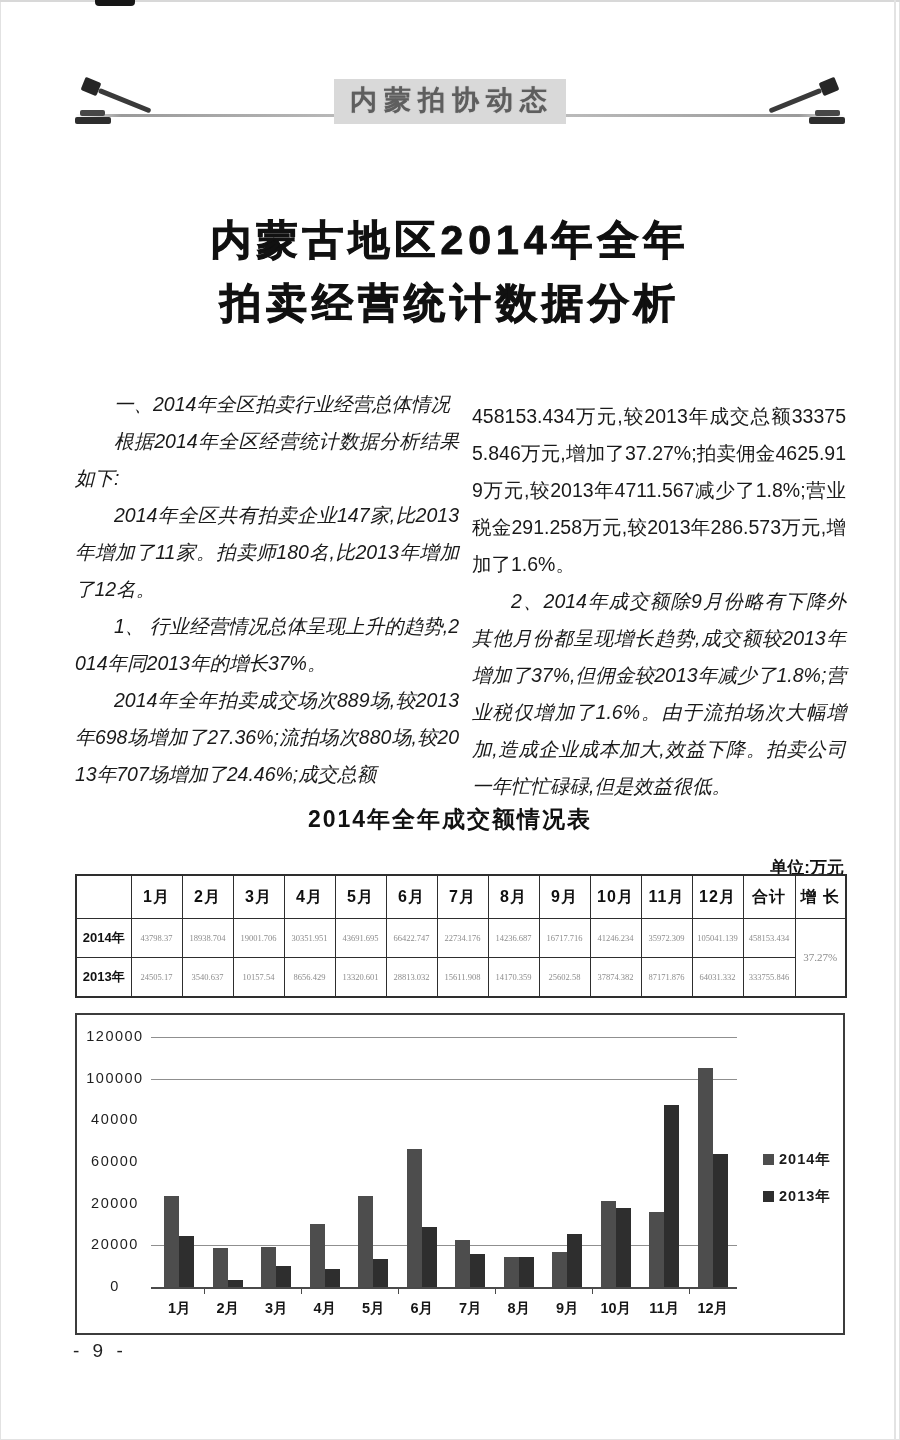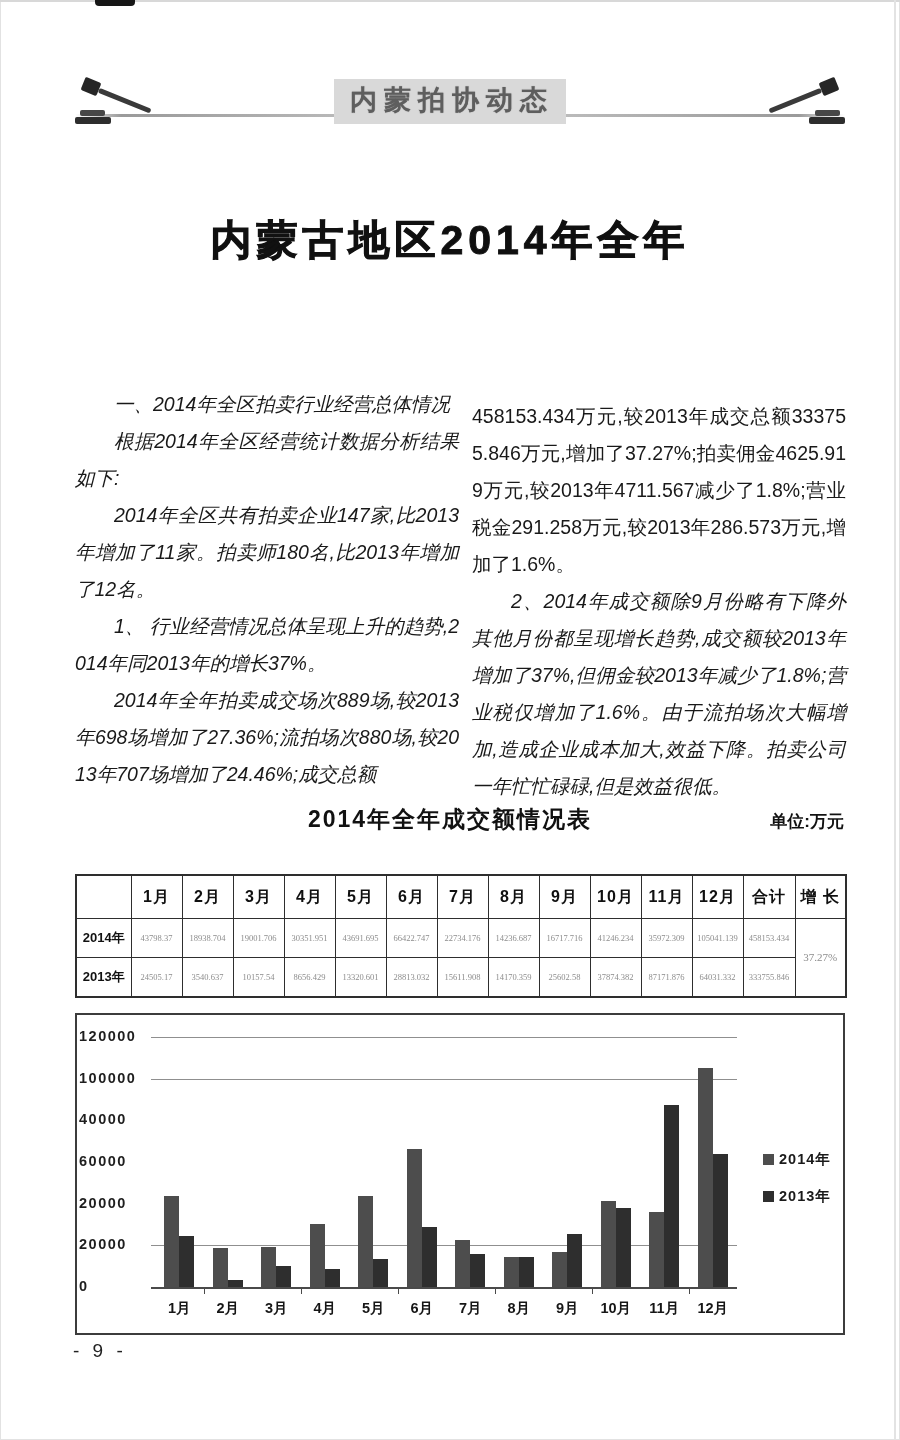"拍卖经营统计数据分析" div.title { html: none -> <div>拍卖经营统计数据分析</div> }
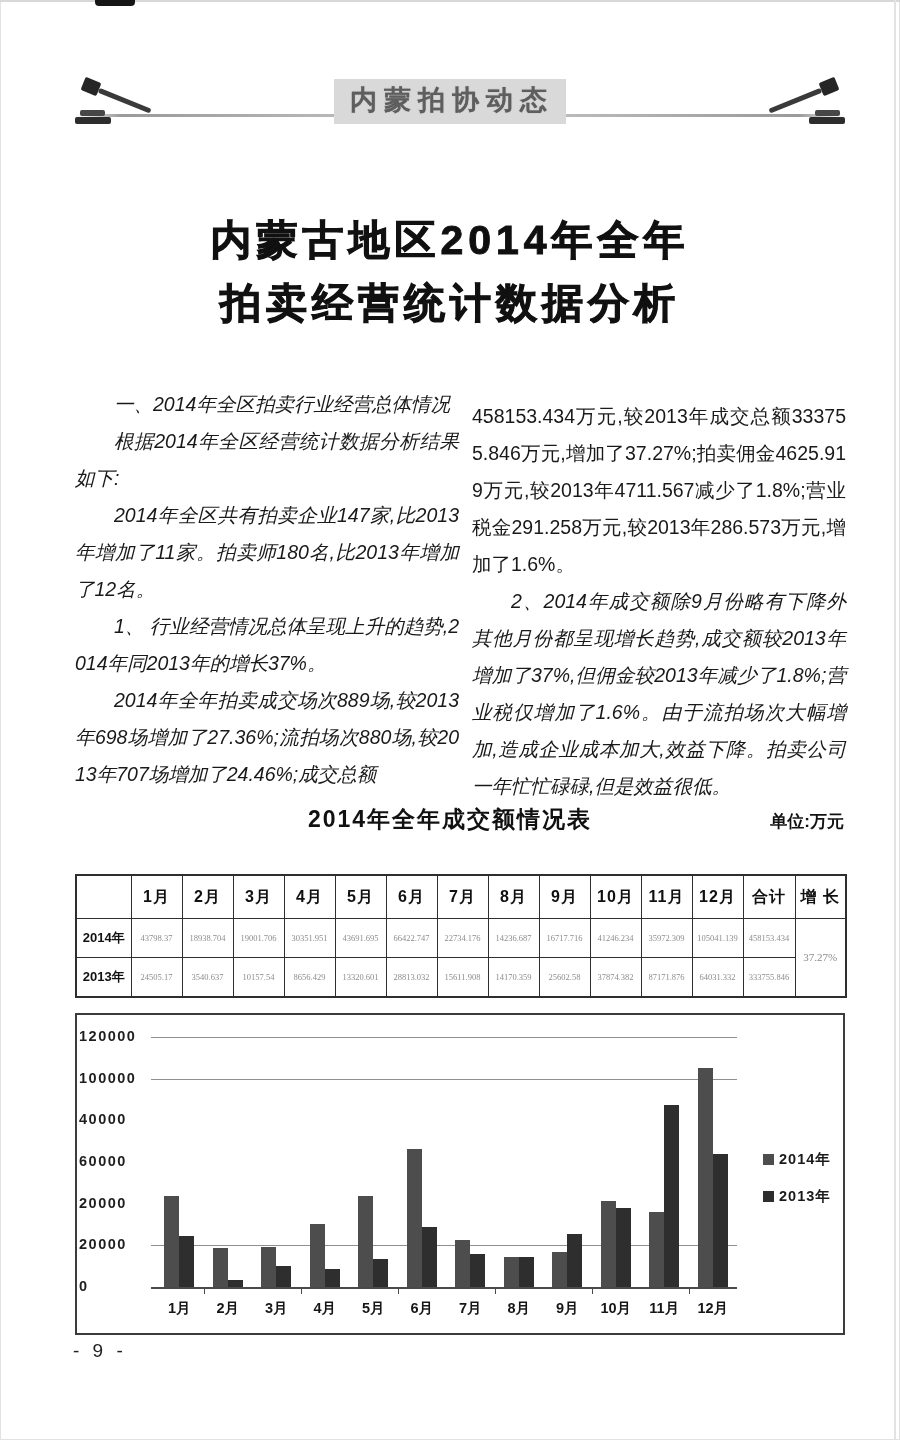"单位:万元" .tbl-unit { top: 810px -> 856px }
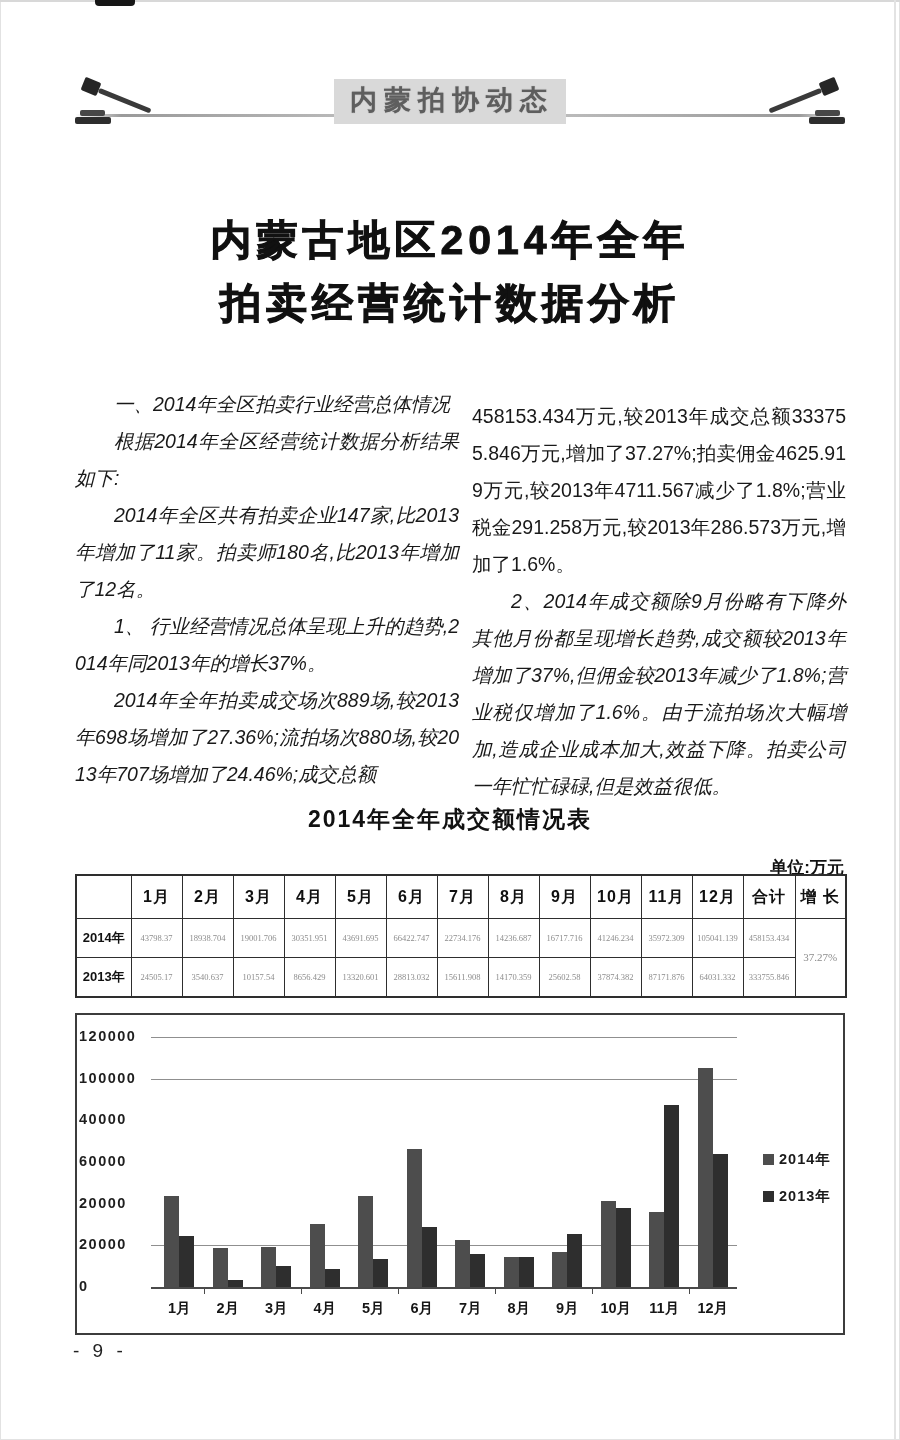"120000" .ylab { font-weight: 700 -> 400; text-align: left -> center }
